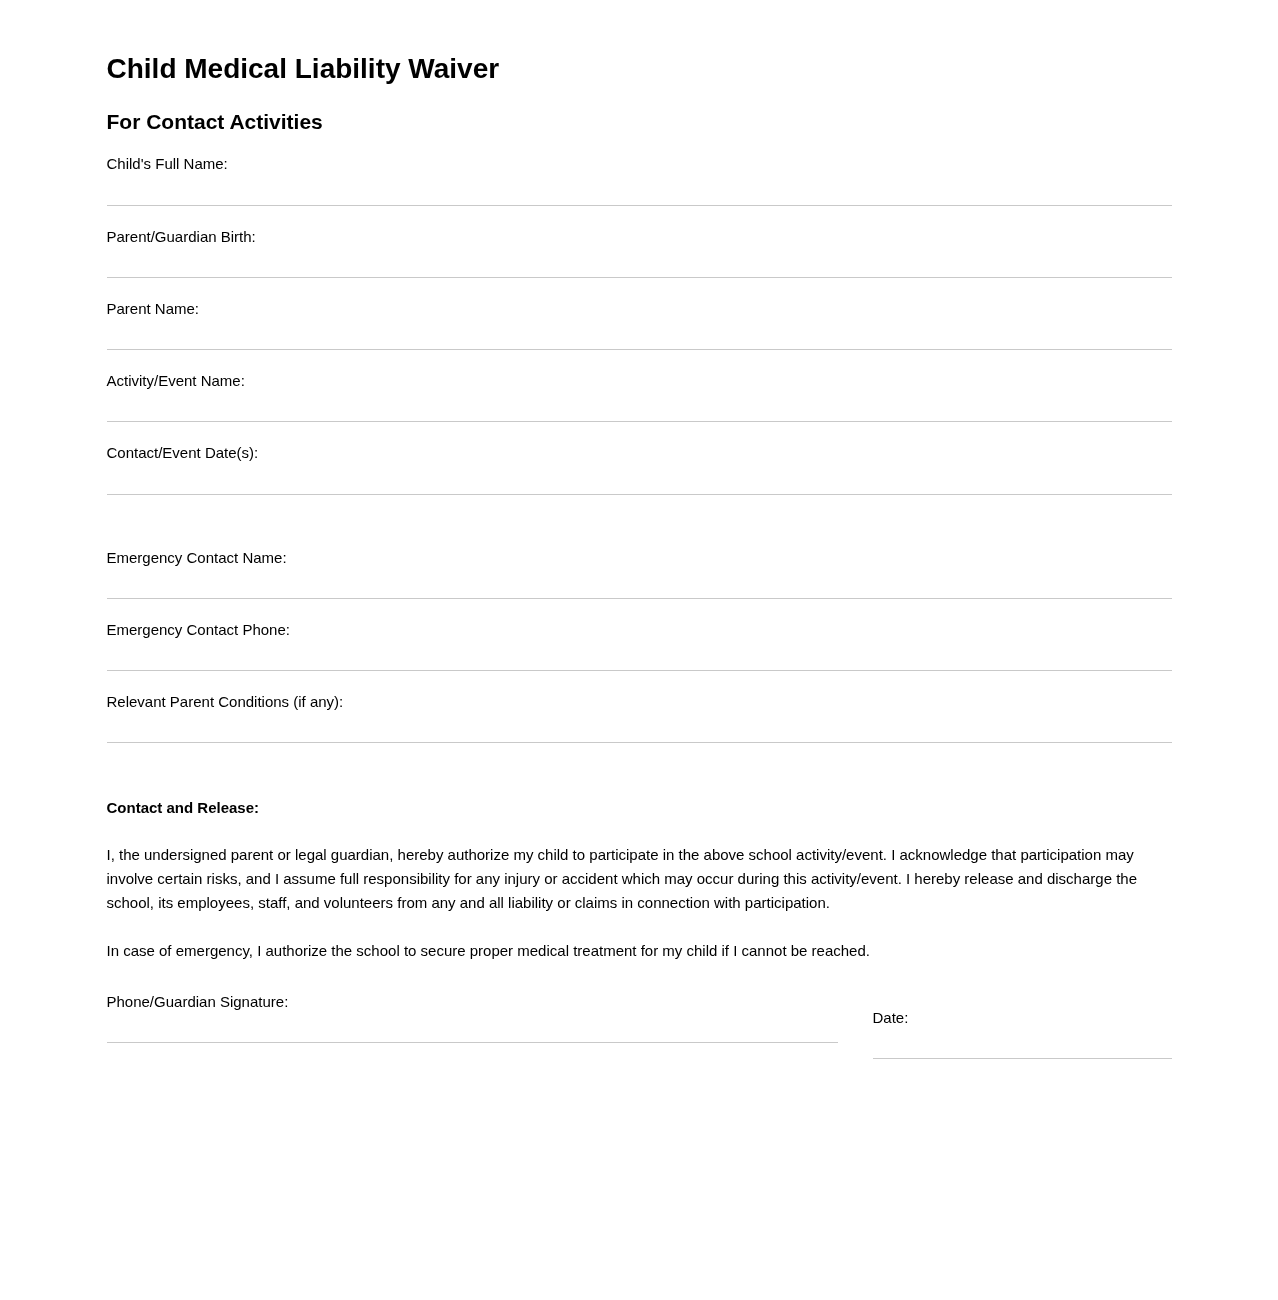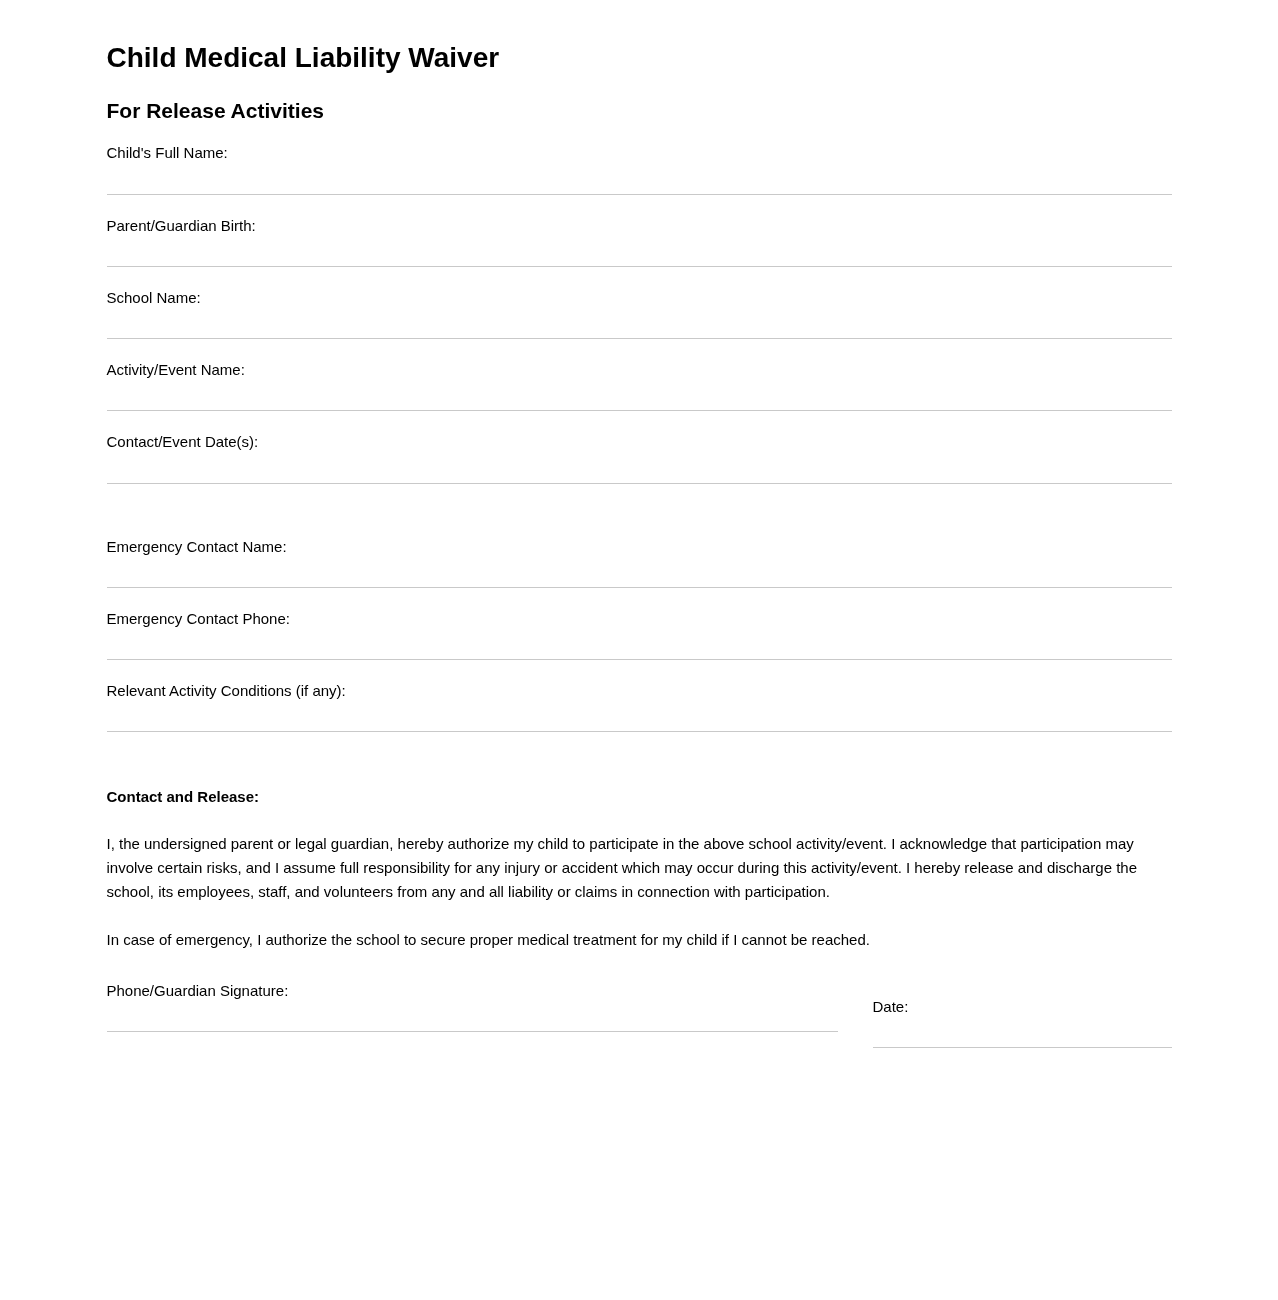"Child Medical Liability Waiver" .page { margin: 6px auto -> 17px auto }
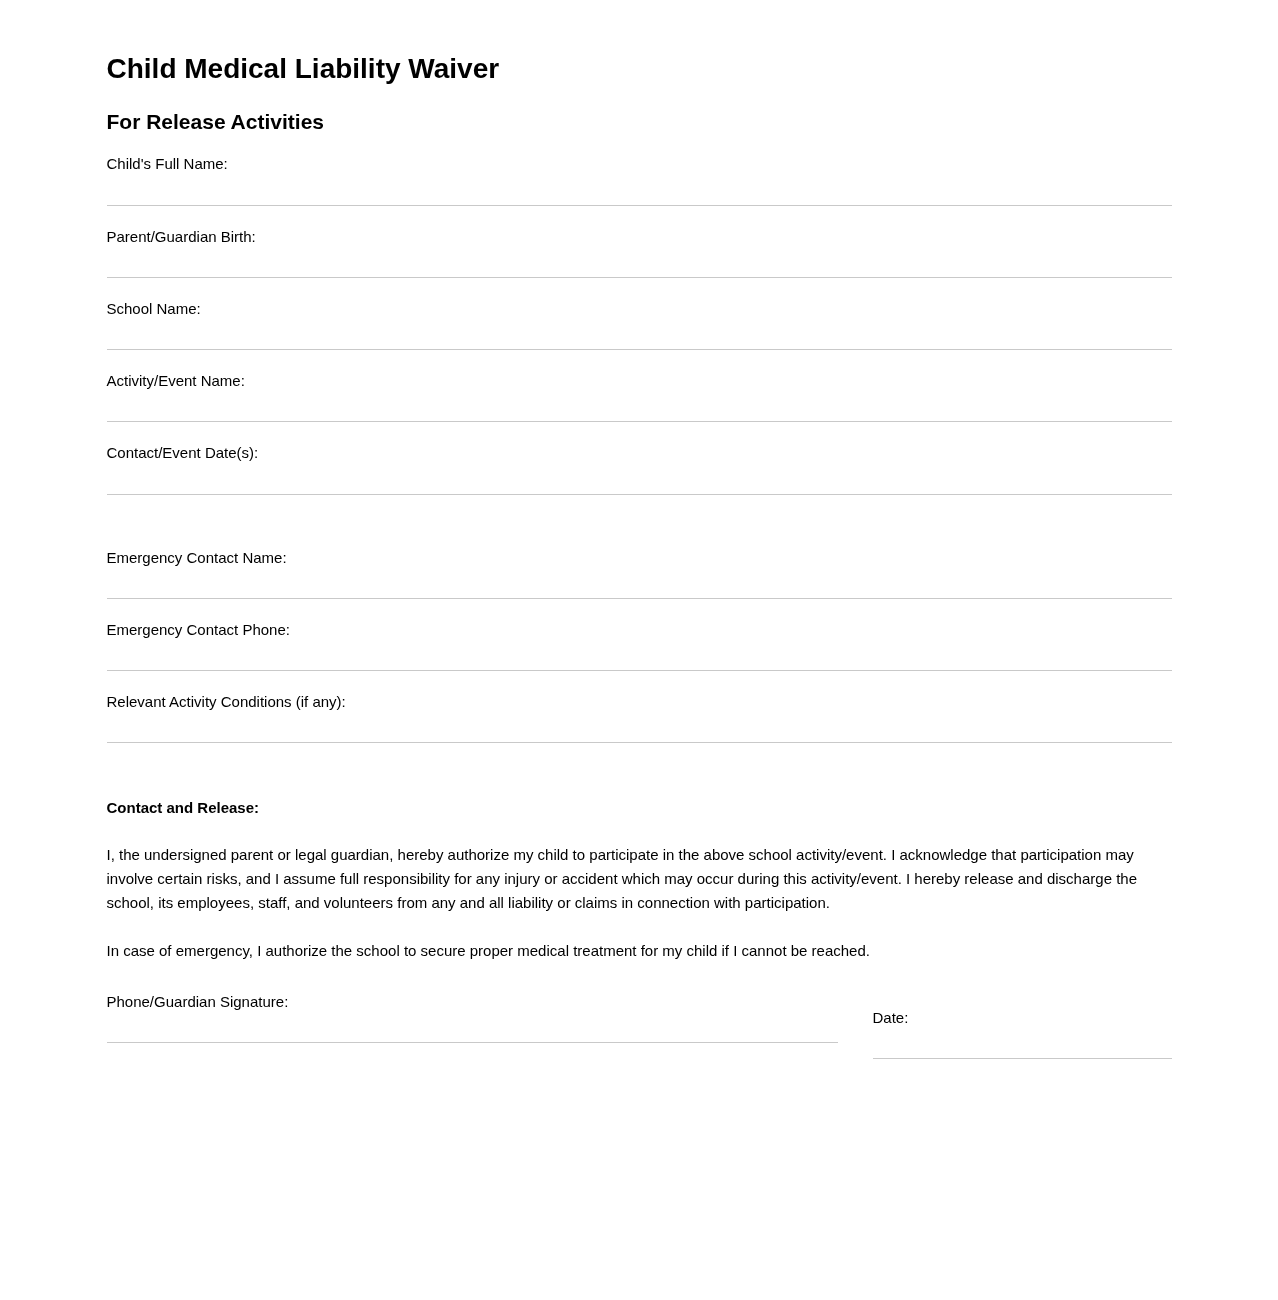"For Release Activities" h2.subtitle { text: Release -> Contact }
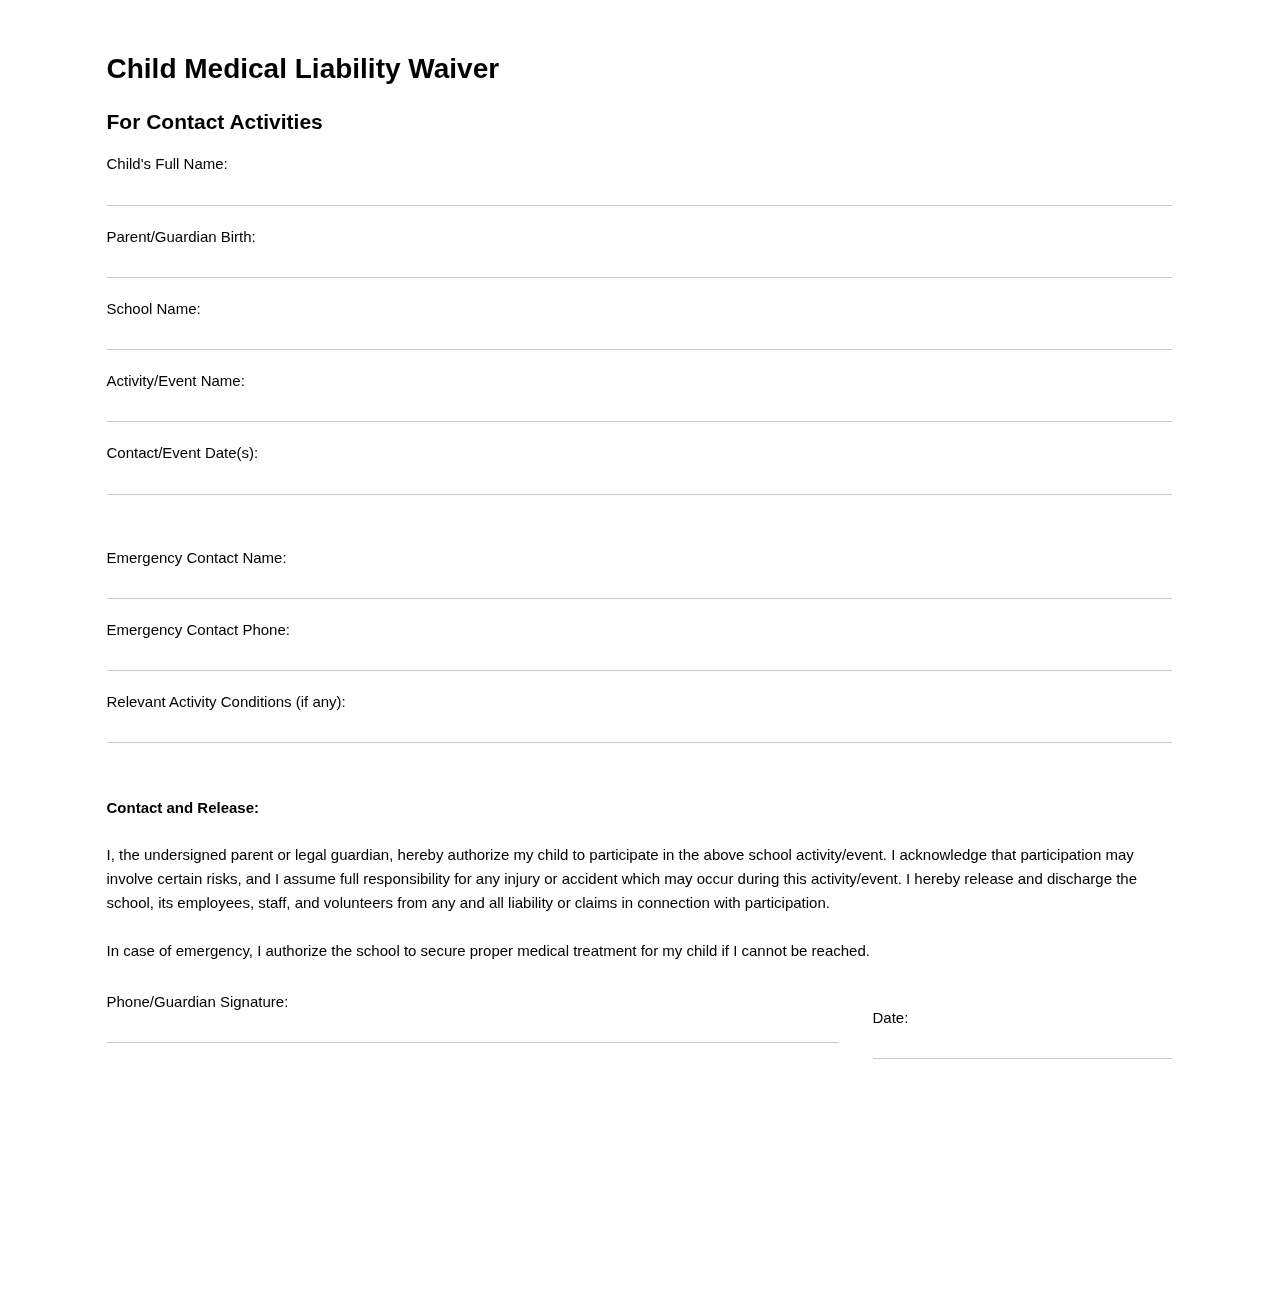"School Name:" div.field-label { text: School -> Parent }
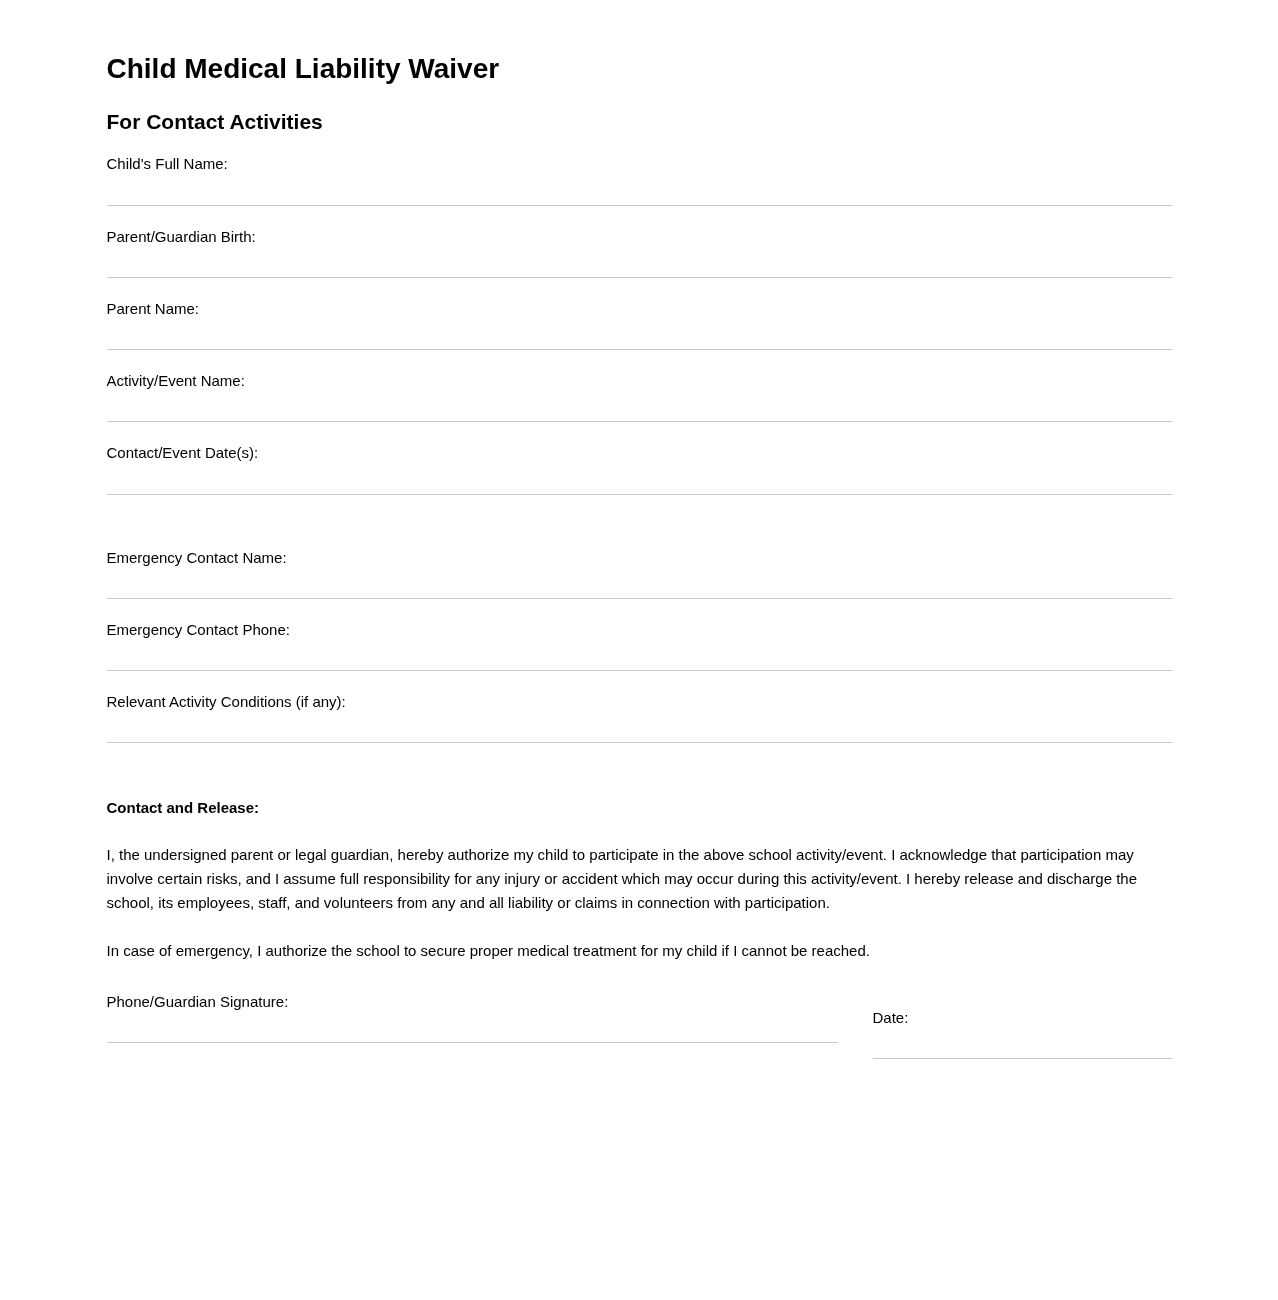"Relevant Activity Conditions (if any):" div.field-label { text: Activity -> Parent }
